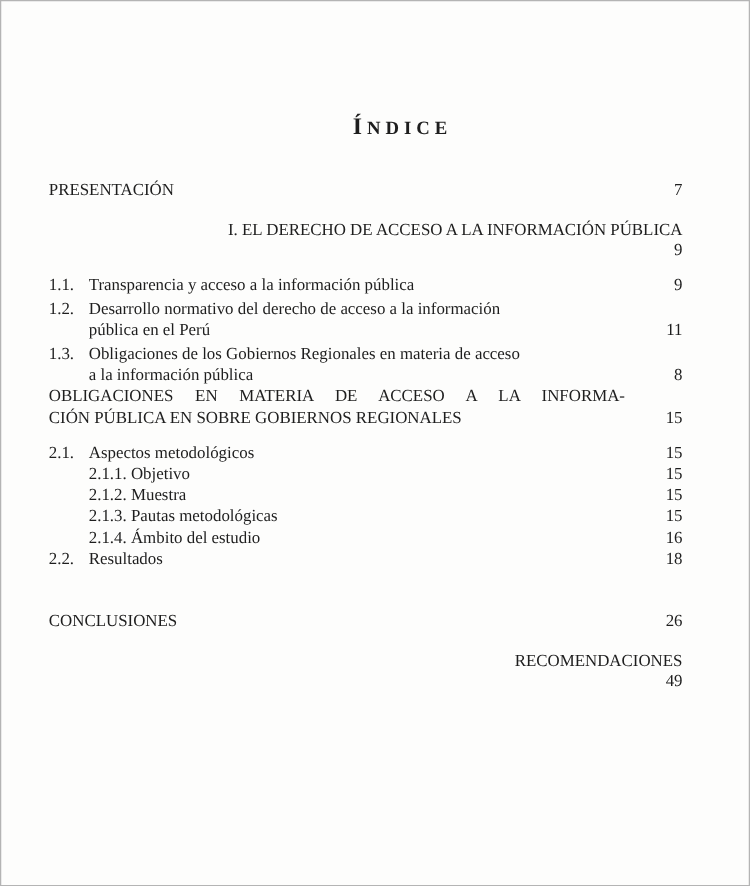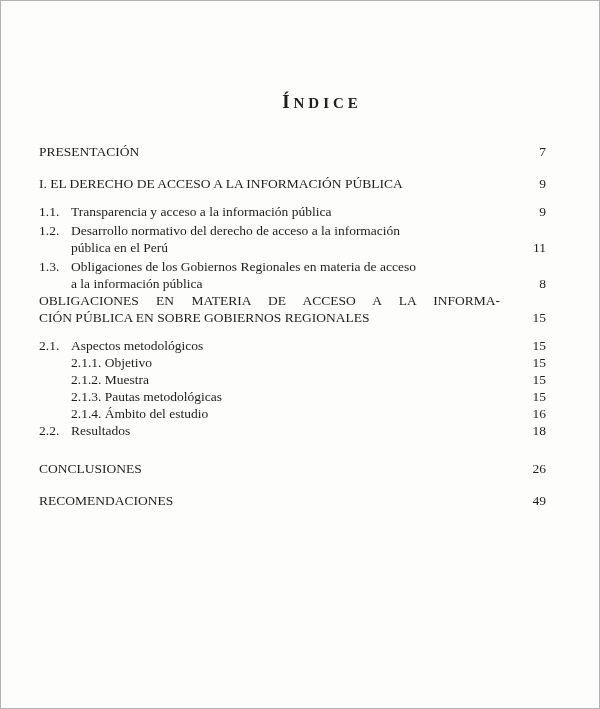"I. EL DERECHO DE ACCESO" .sp-md { flex-direction: none -> column }
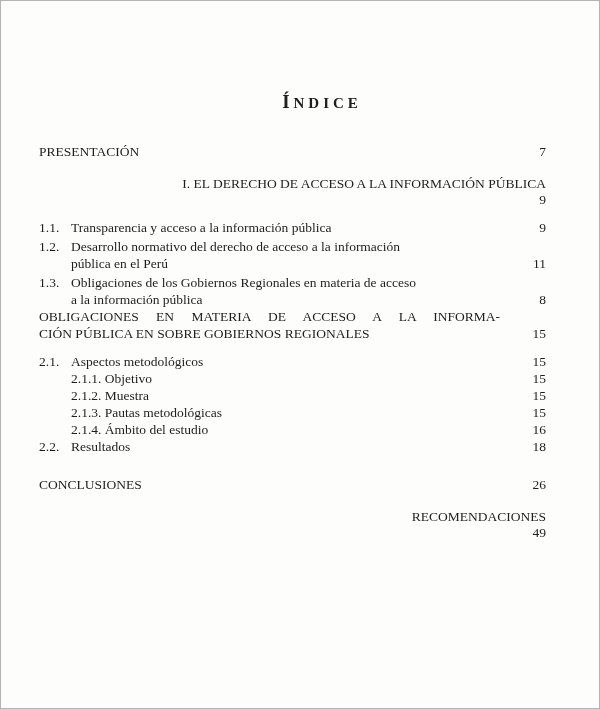"CONCLUSIONES" .sp-lg { margin-top: 22px -> 34px }
